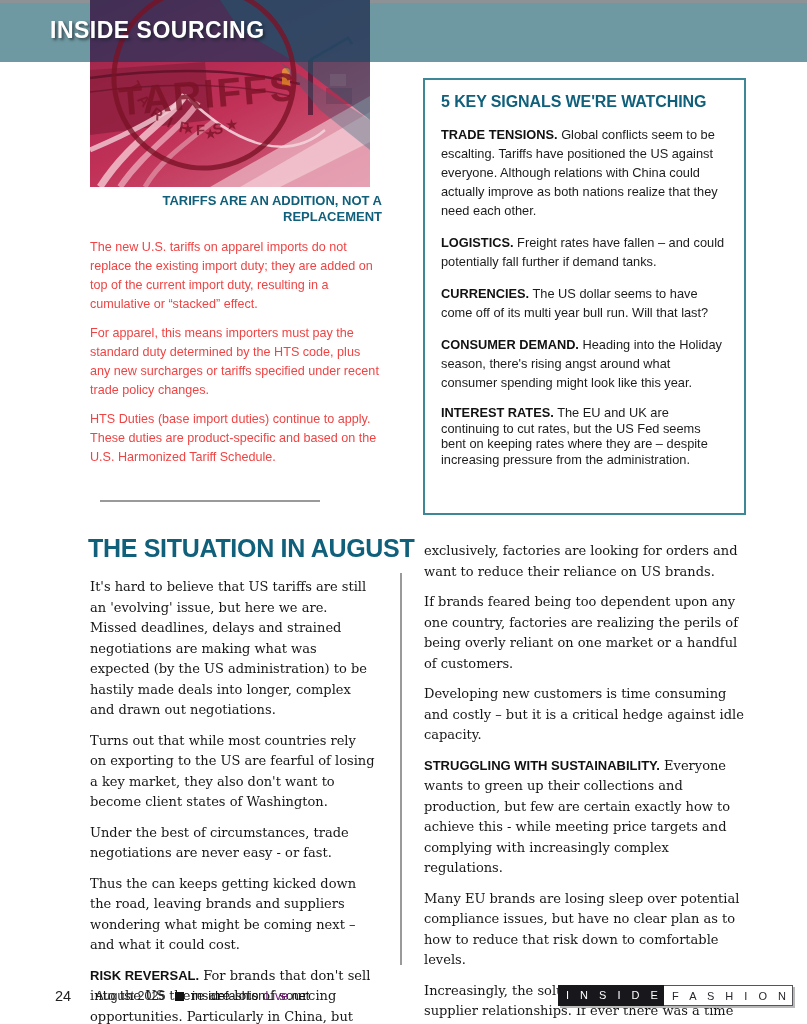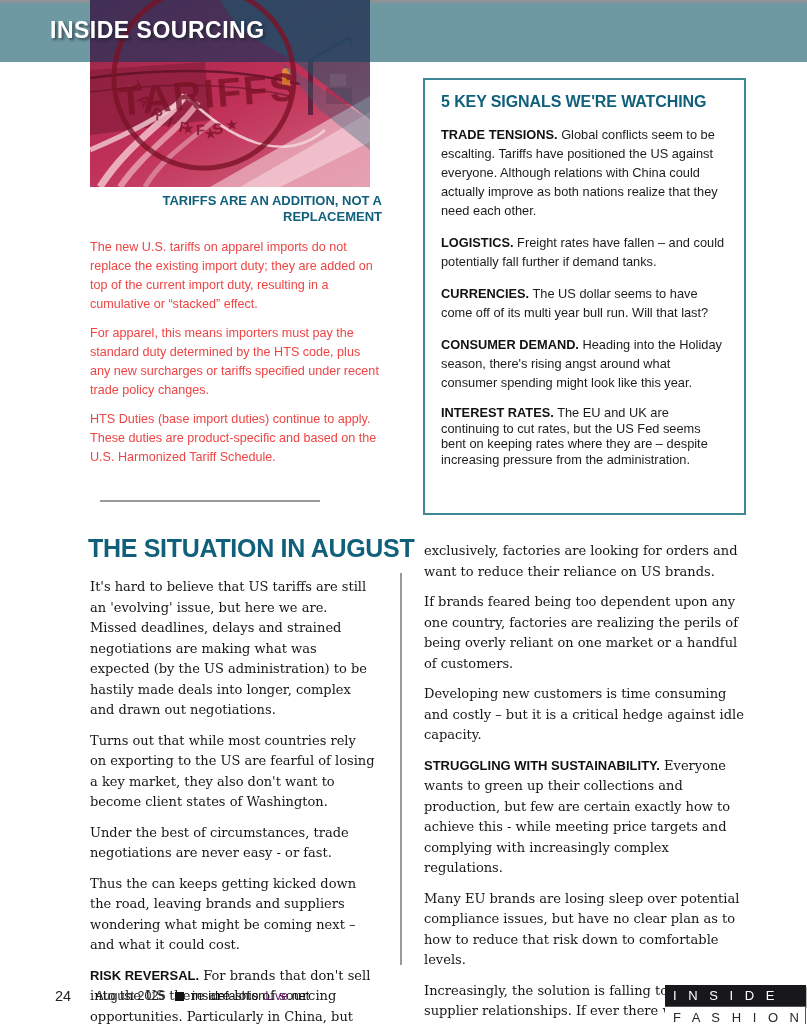"I N S I D" .logo { flex-direction: column -> none; font-size: 13px -> 11px; right: 1px -> 14px }
